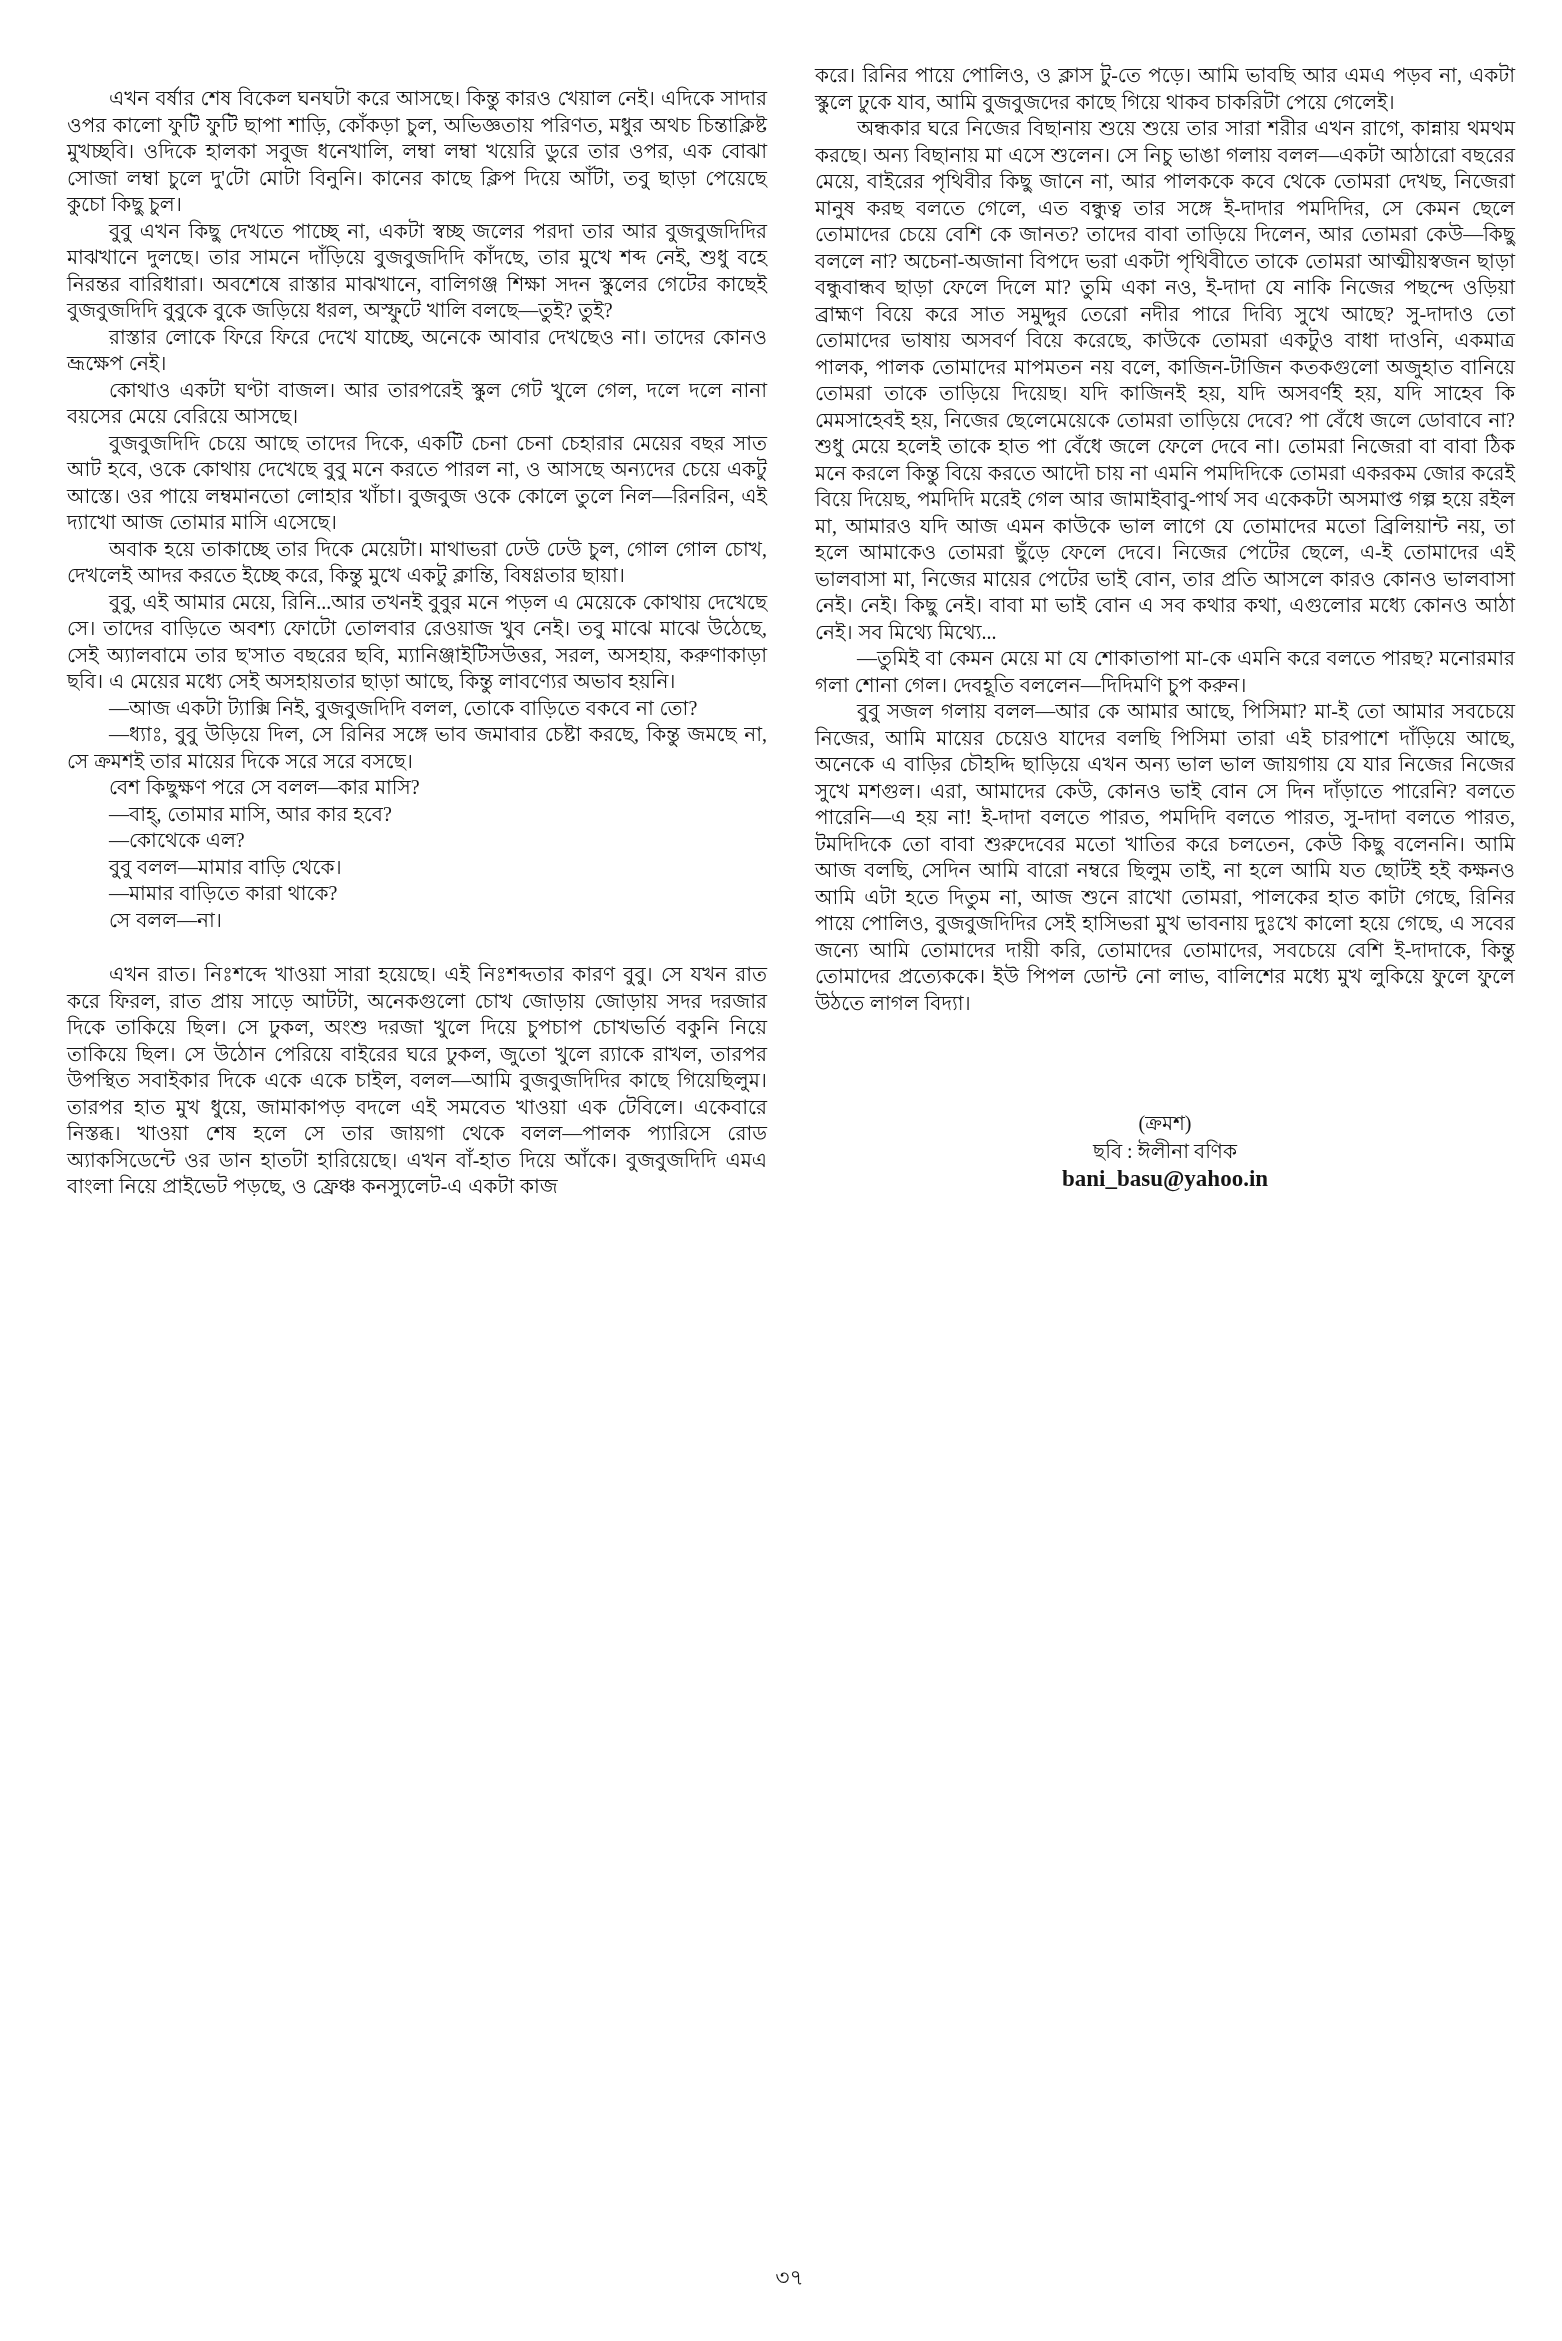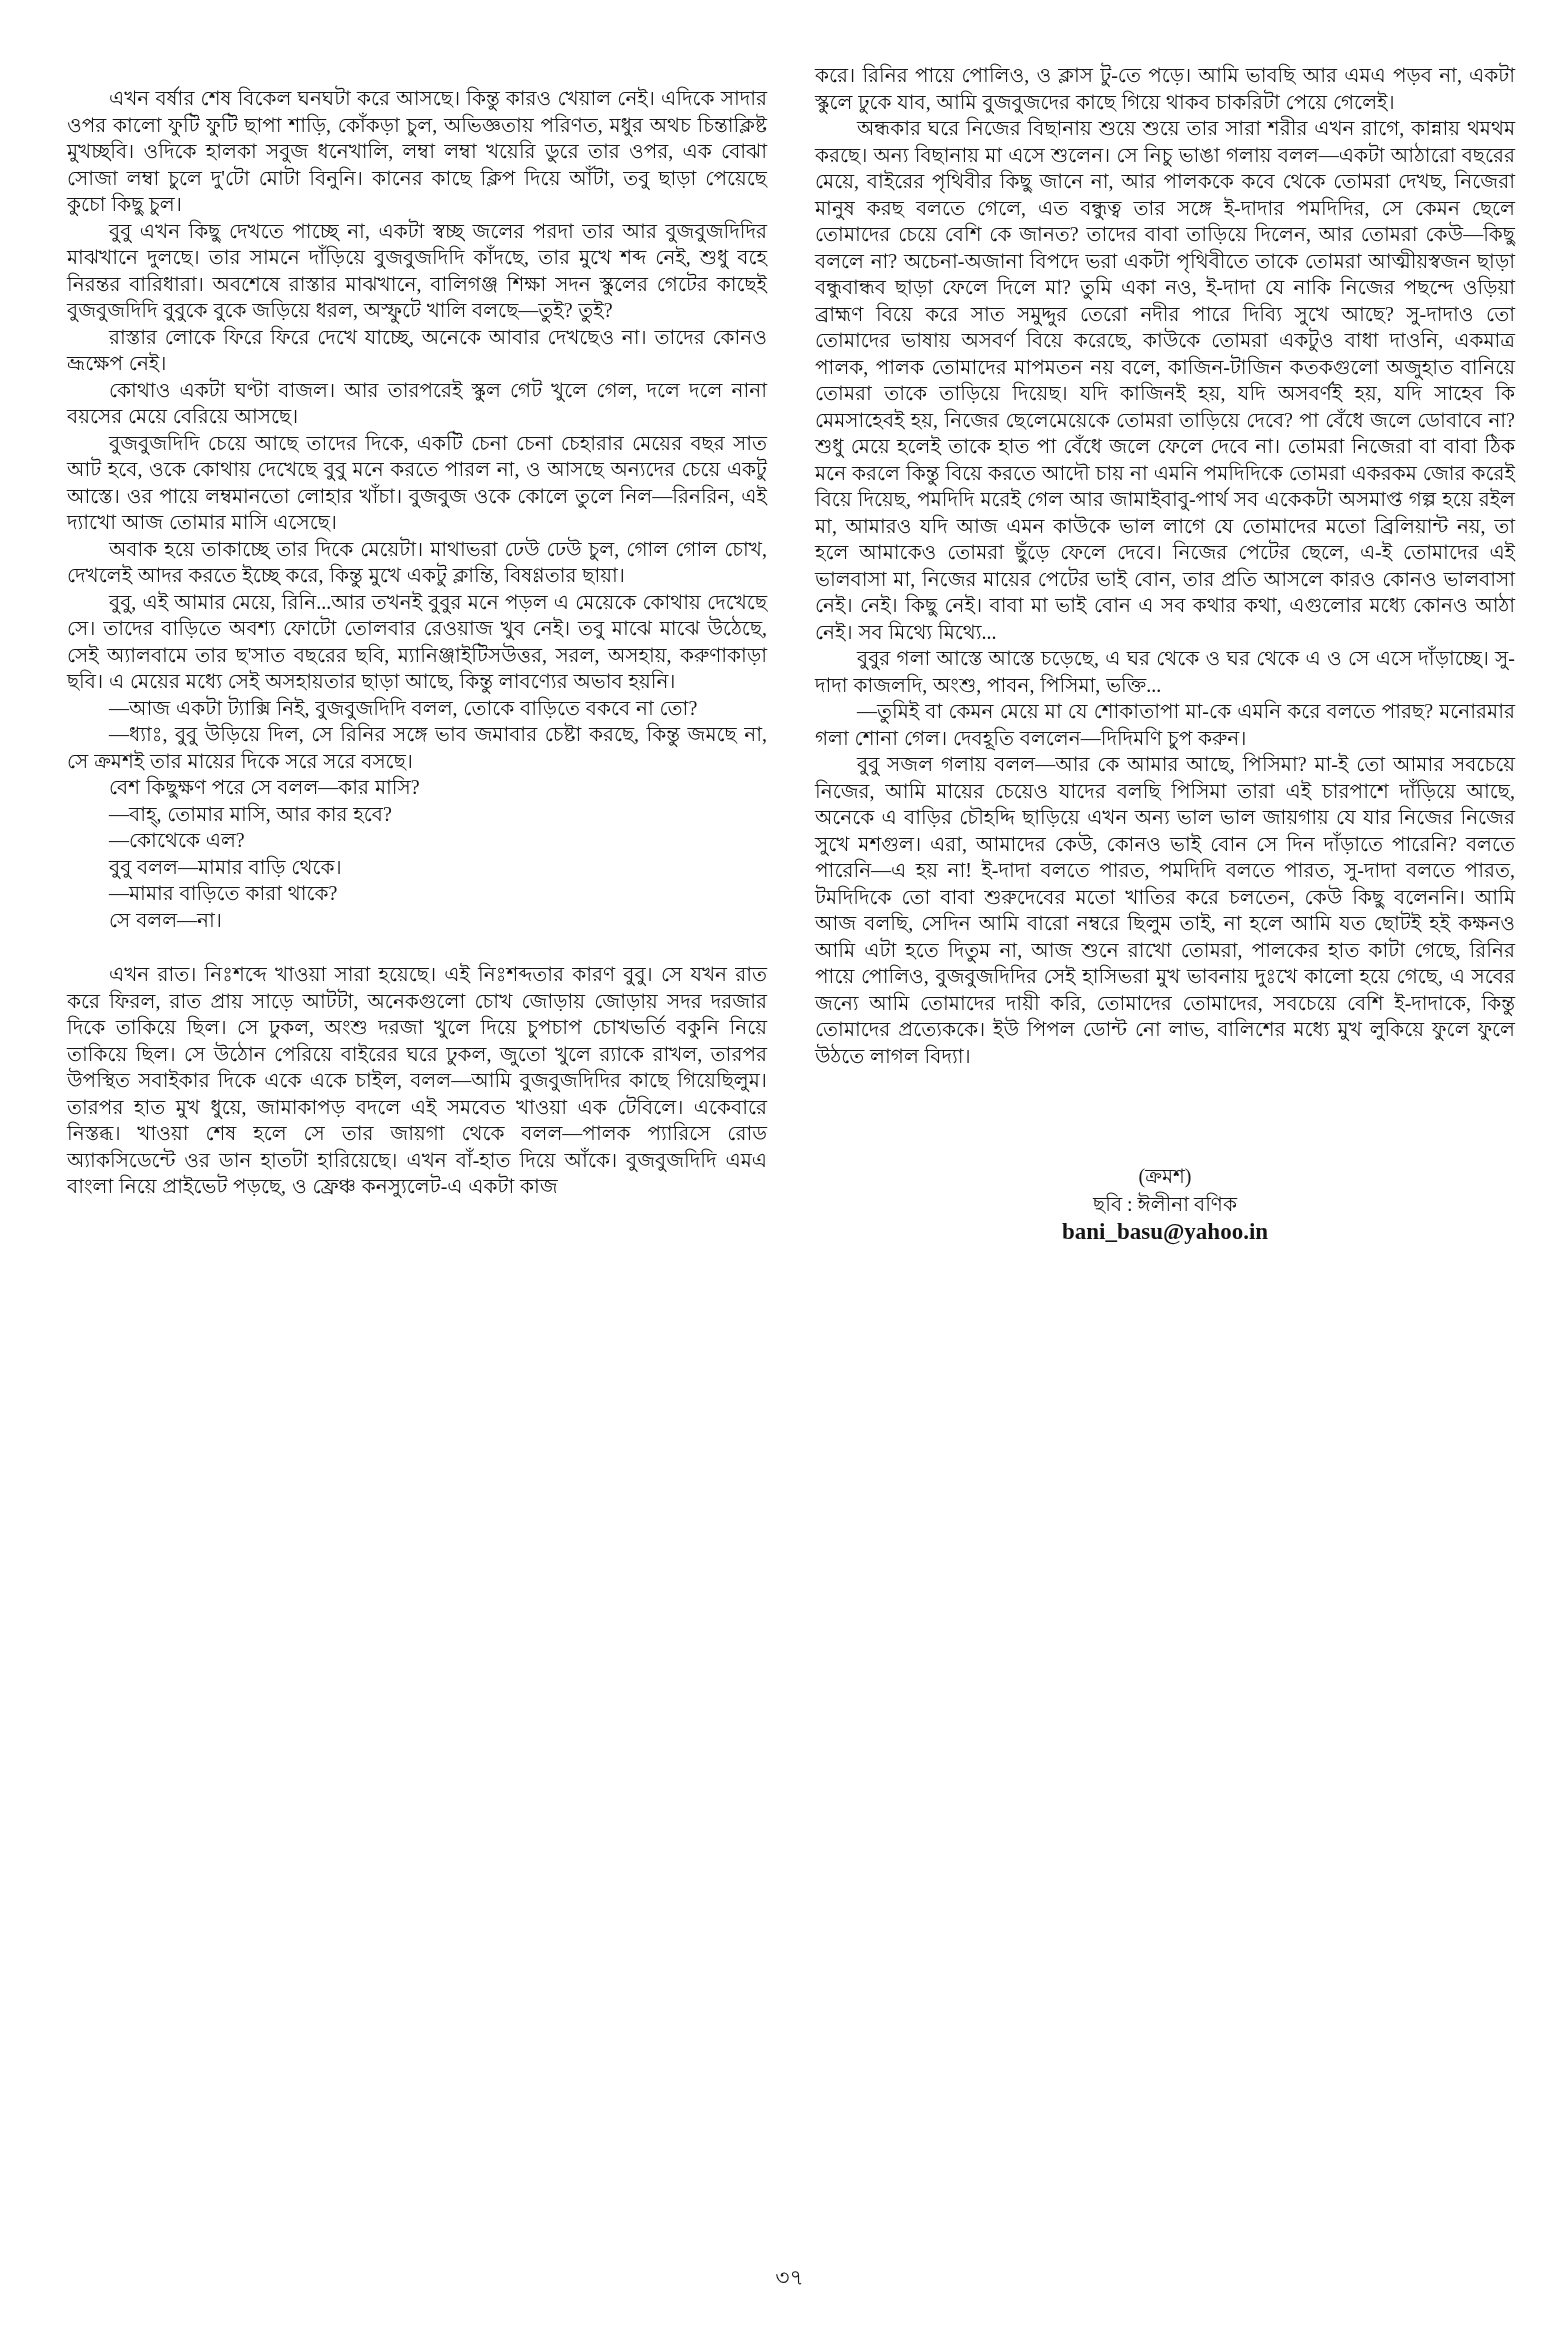"বুবুর গলা আস্তে আস্তে চড়েছে," p.para { html: <p>বুবুর গলা আস্তে আস্তে চড়েছে, এ ঘর থেকে ও ঘর থেকে এ ও সে এসে দাঁড়াচ্ছে। সু-দাদা কাজলদি, অংশু, পাবন, পিসিমা, ভক্তি...</p> -> none }
